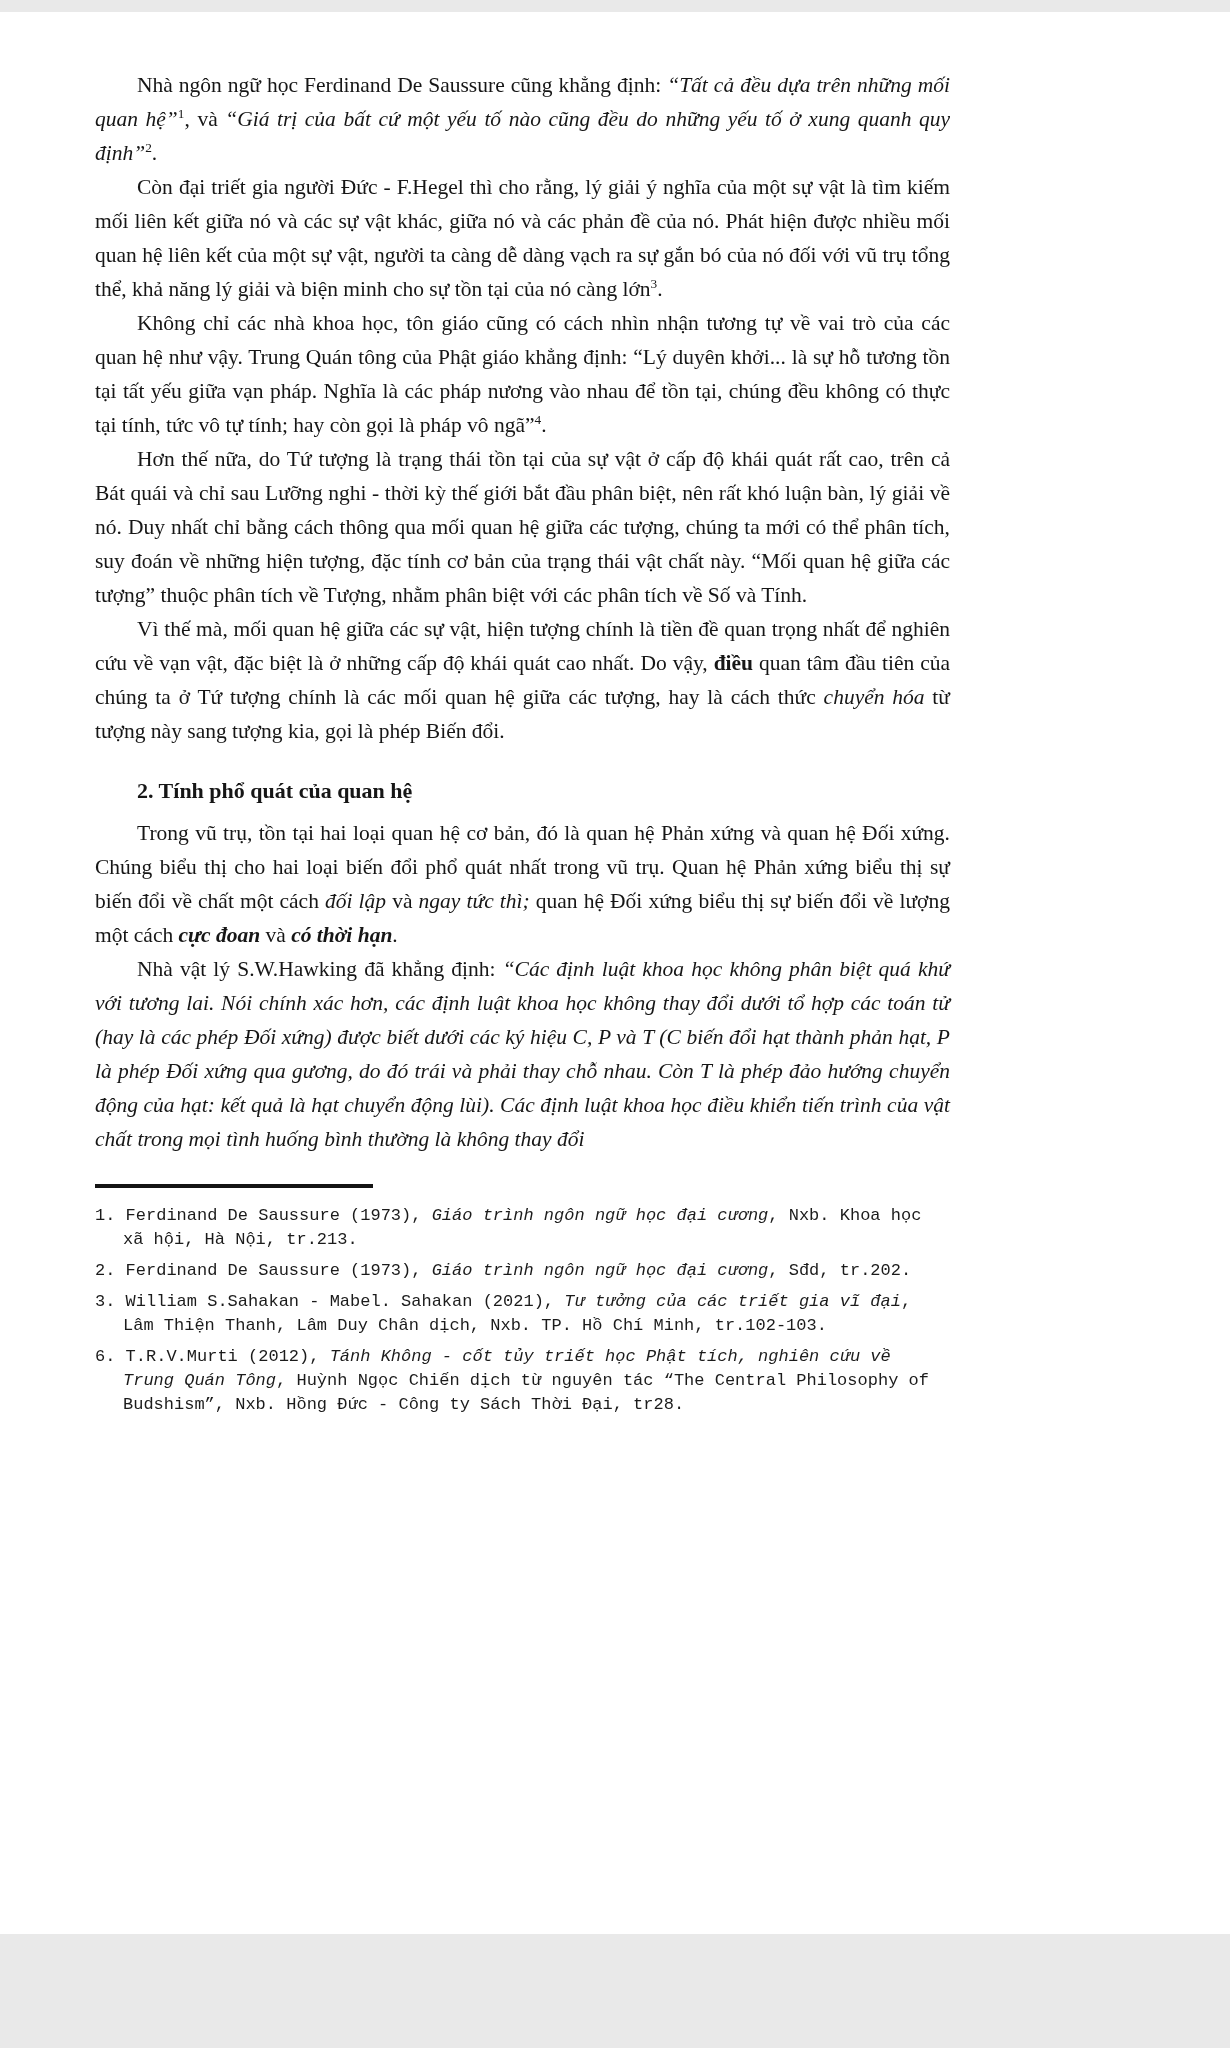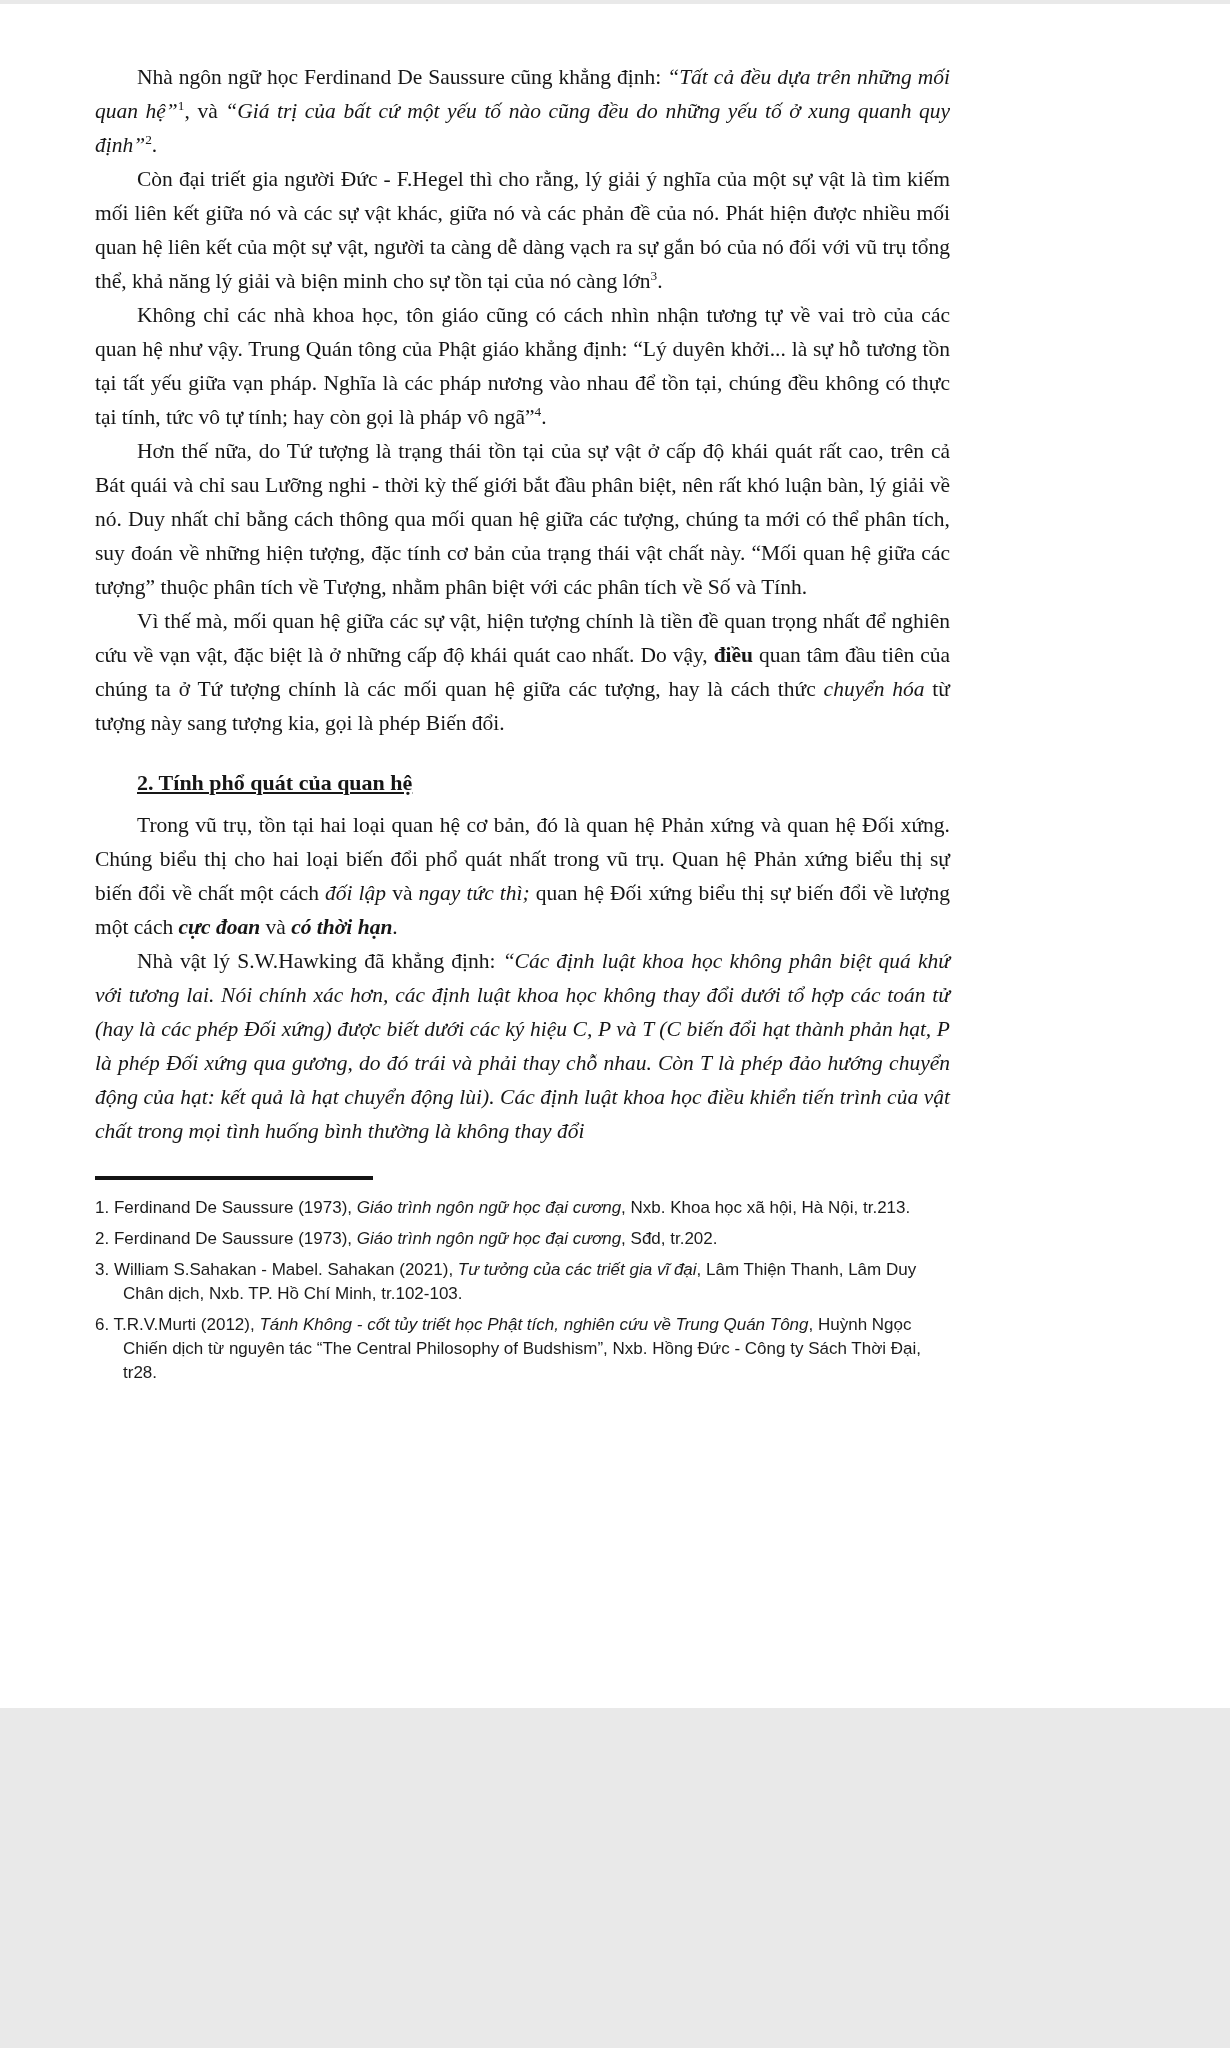"Nhà ngôn ngữ học Ferdinand" .page { height: 1704px -> 1922px; margin: 4px auto -> 12px auto }
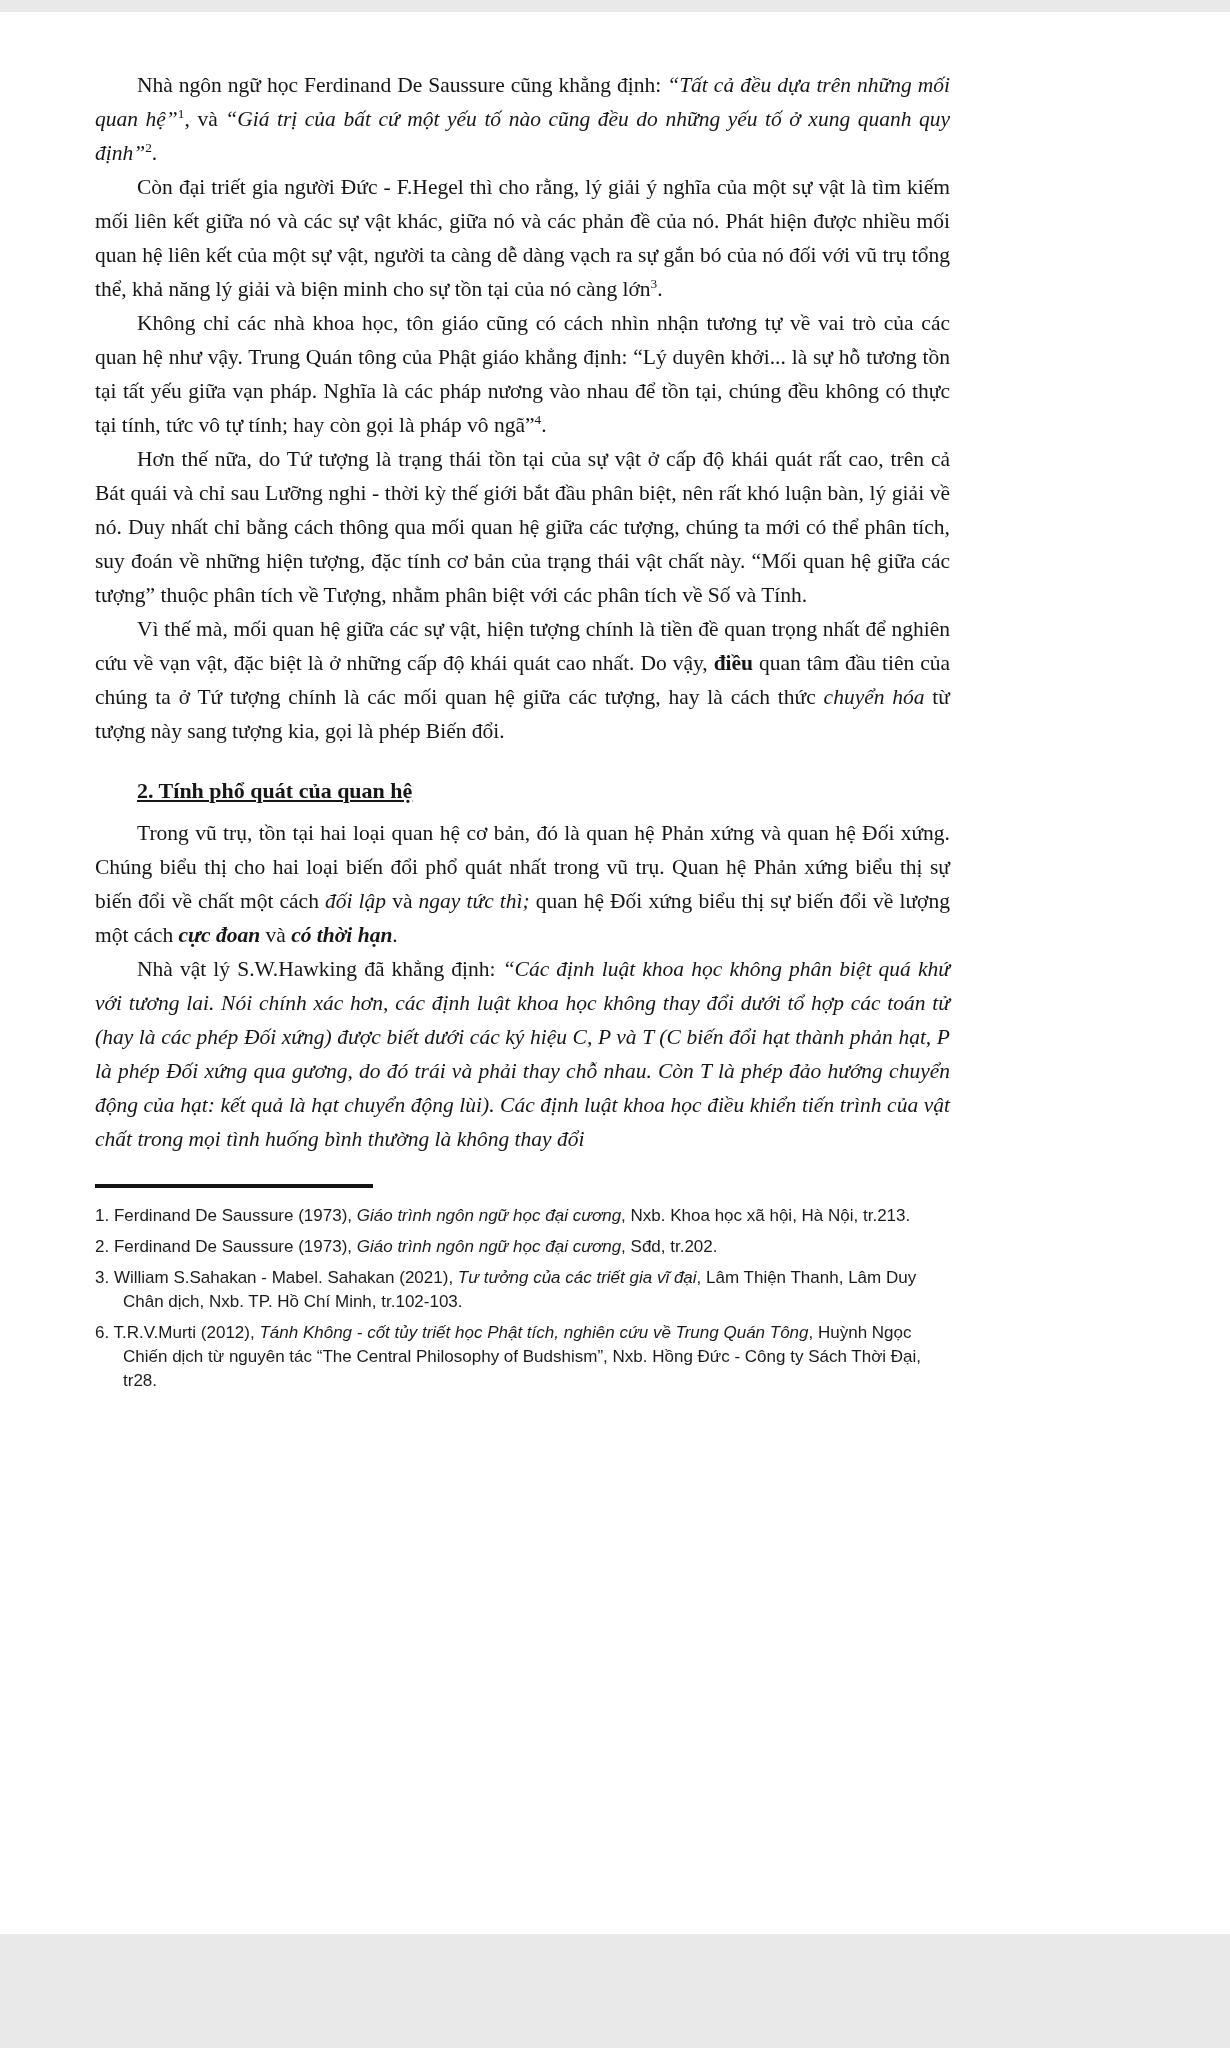"2. Tính phổ quát của" p.heading { text-decoration: underline -> none }
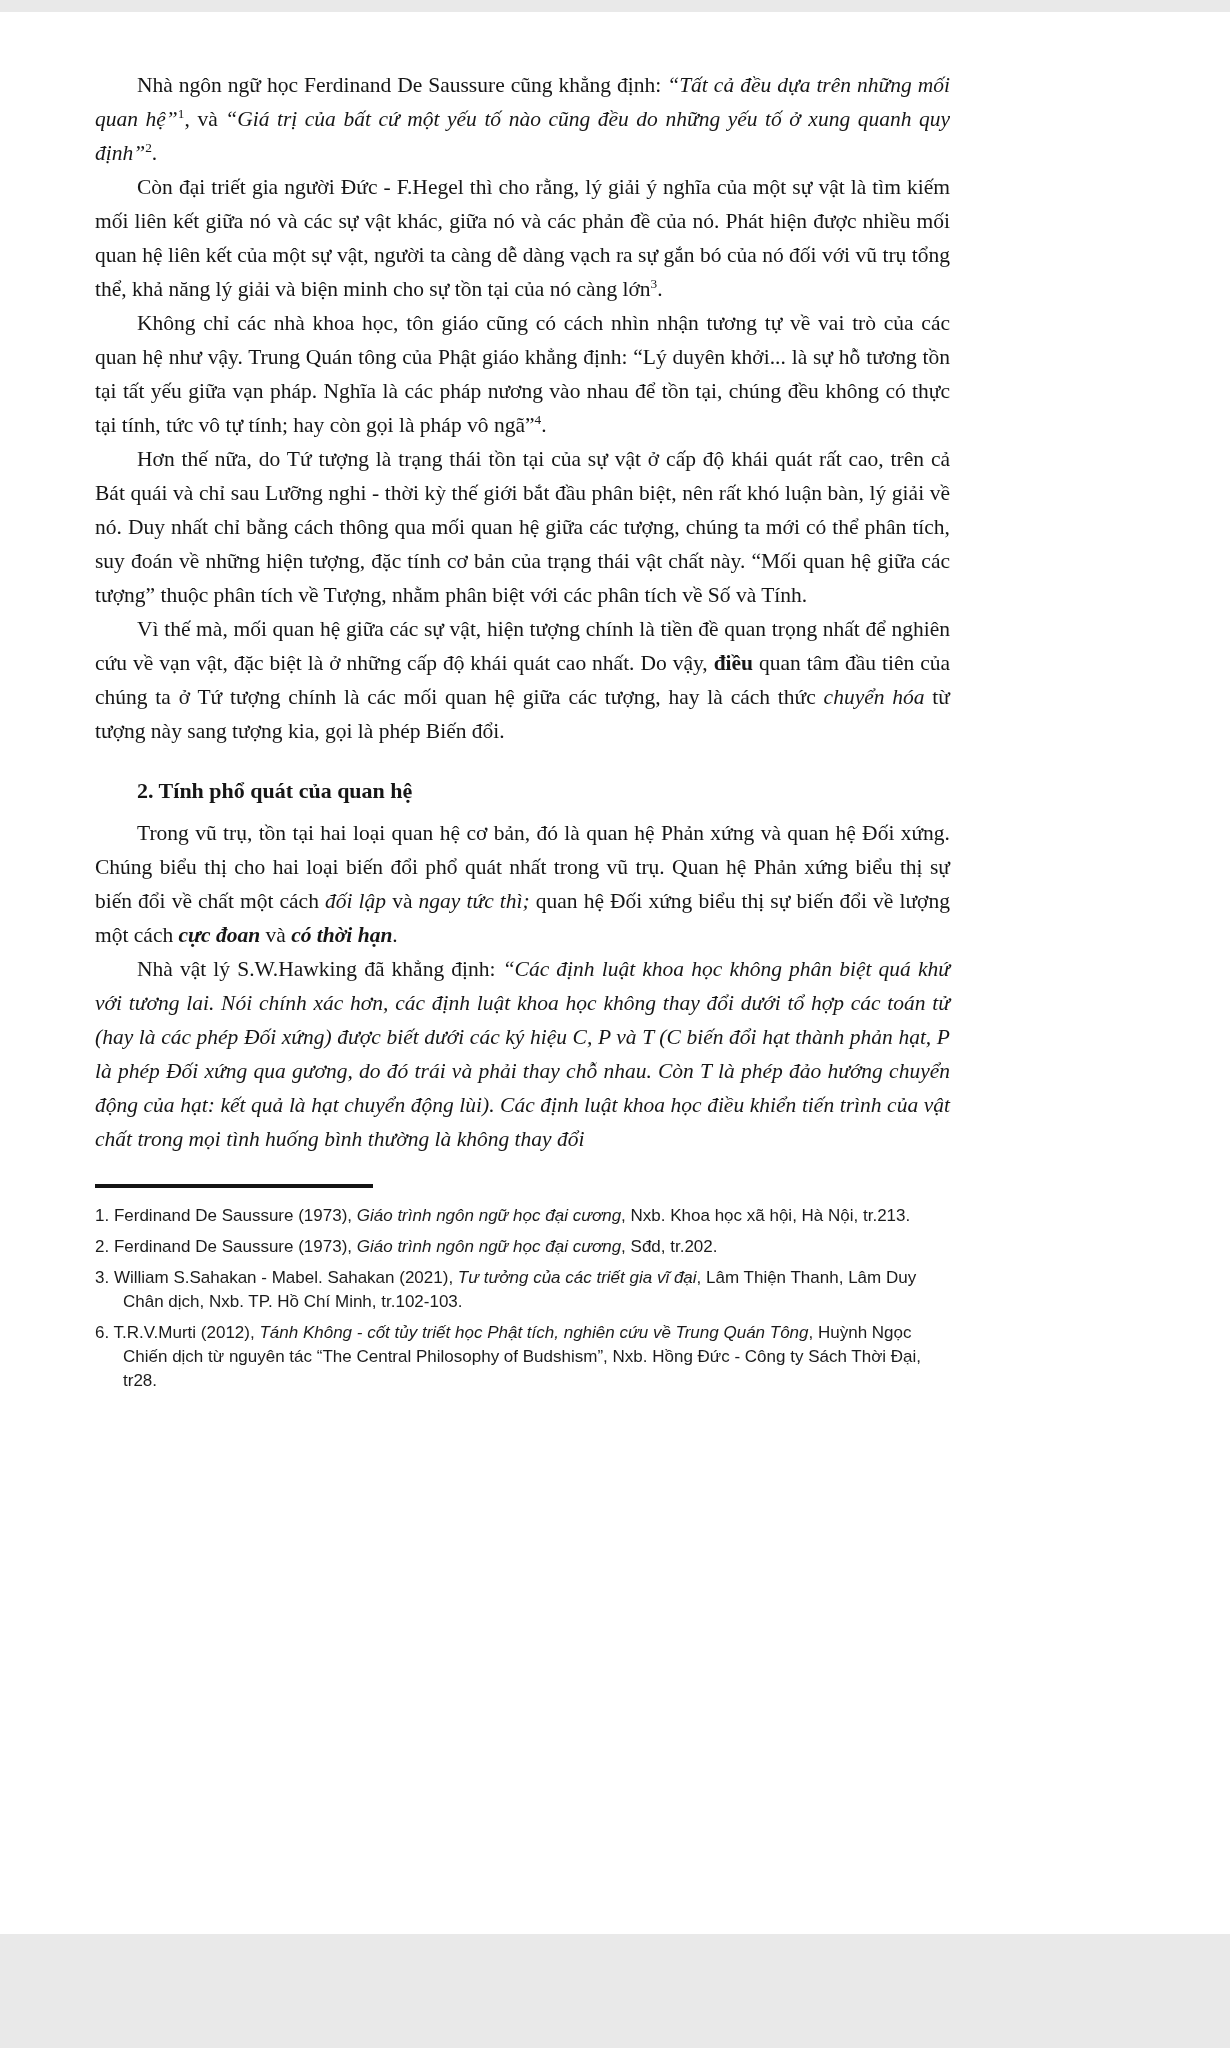"1. Ferdinand De Saussure (1973)," .footnotes { font-family: Liberation Sans, sans-serif -> Liberation Mono, monospace }
